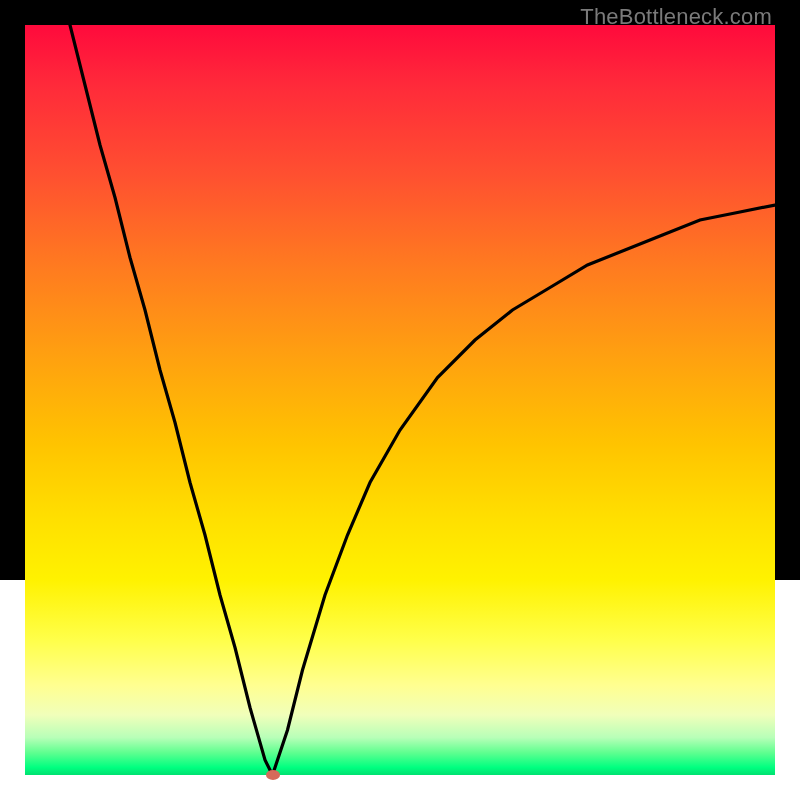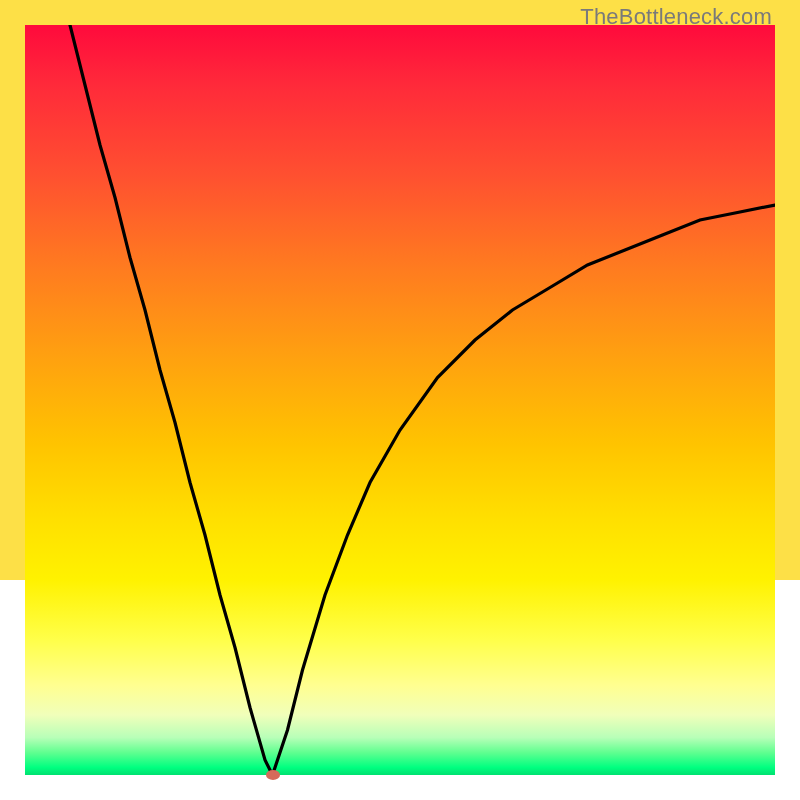"TheBottleneck.com" .container { background: #fde047 -> #000000 }
